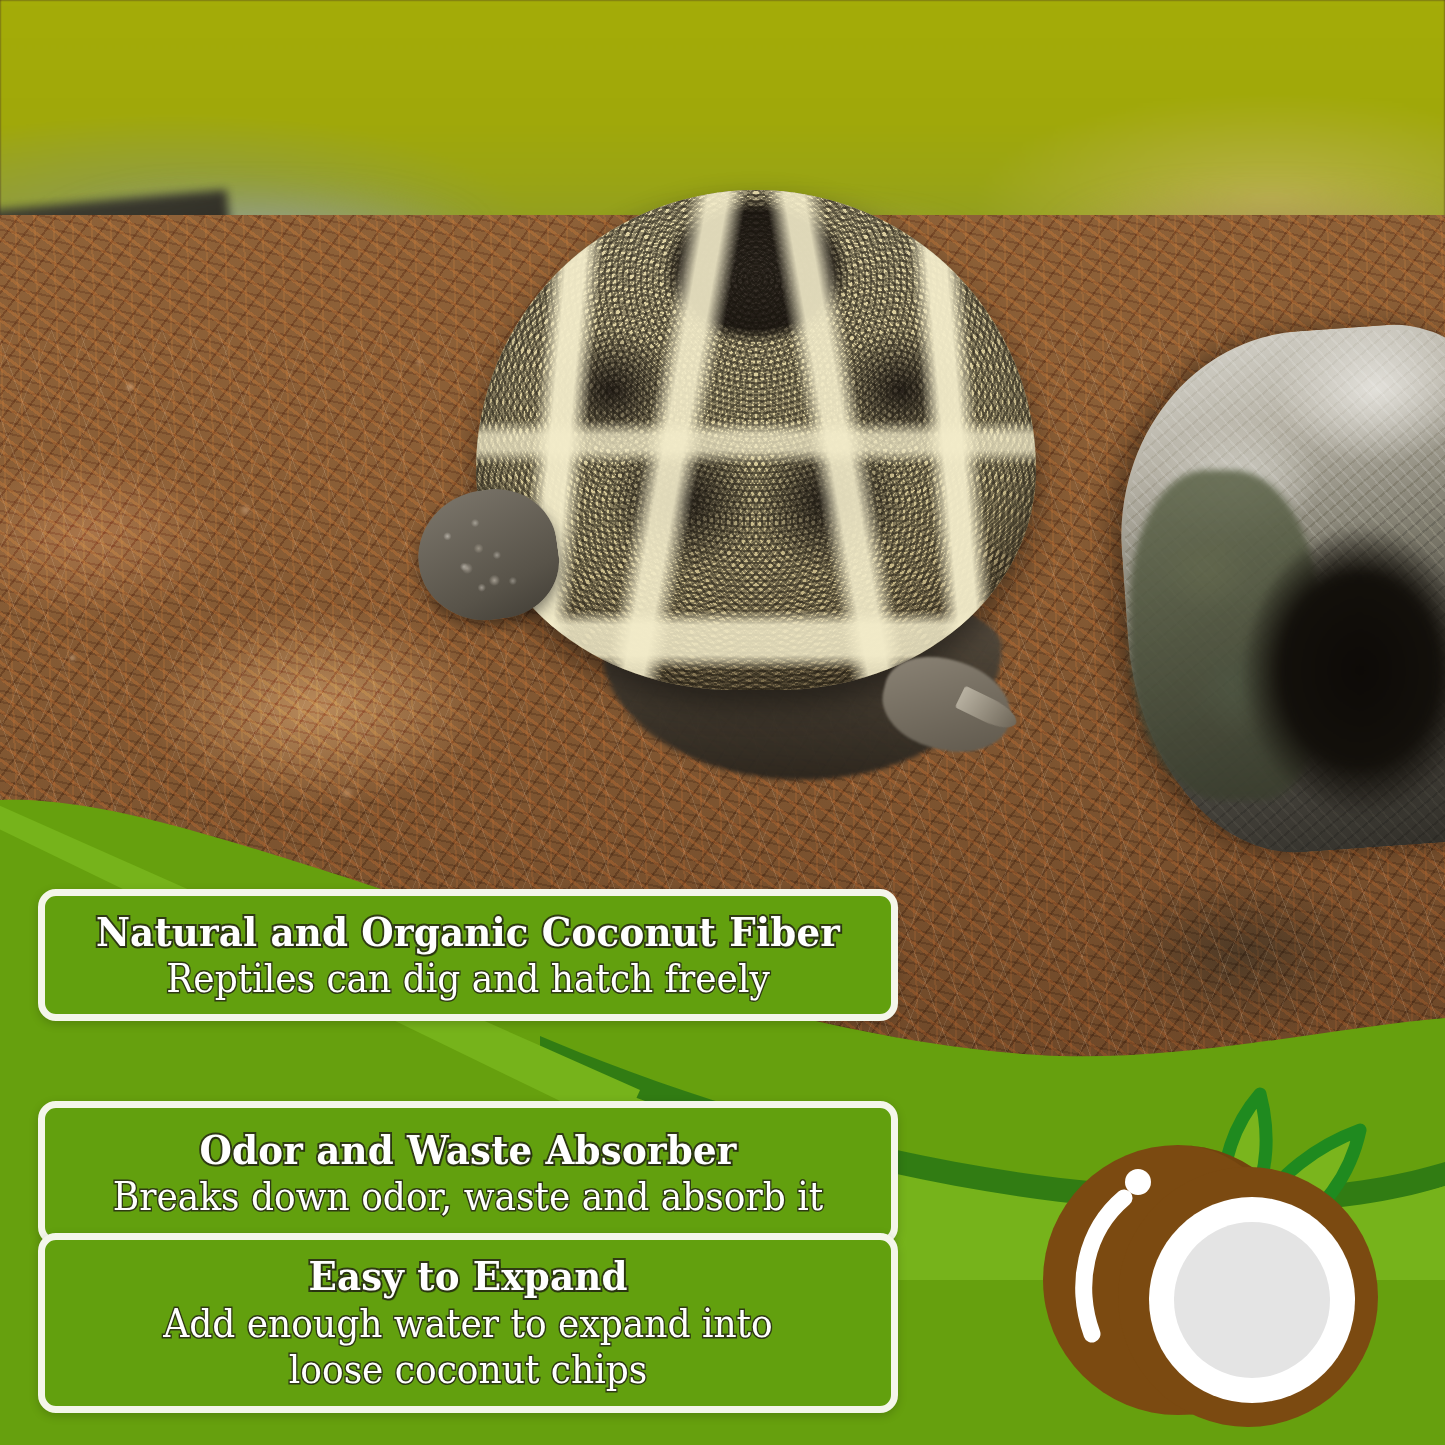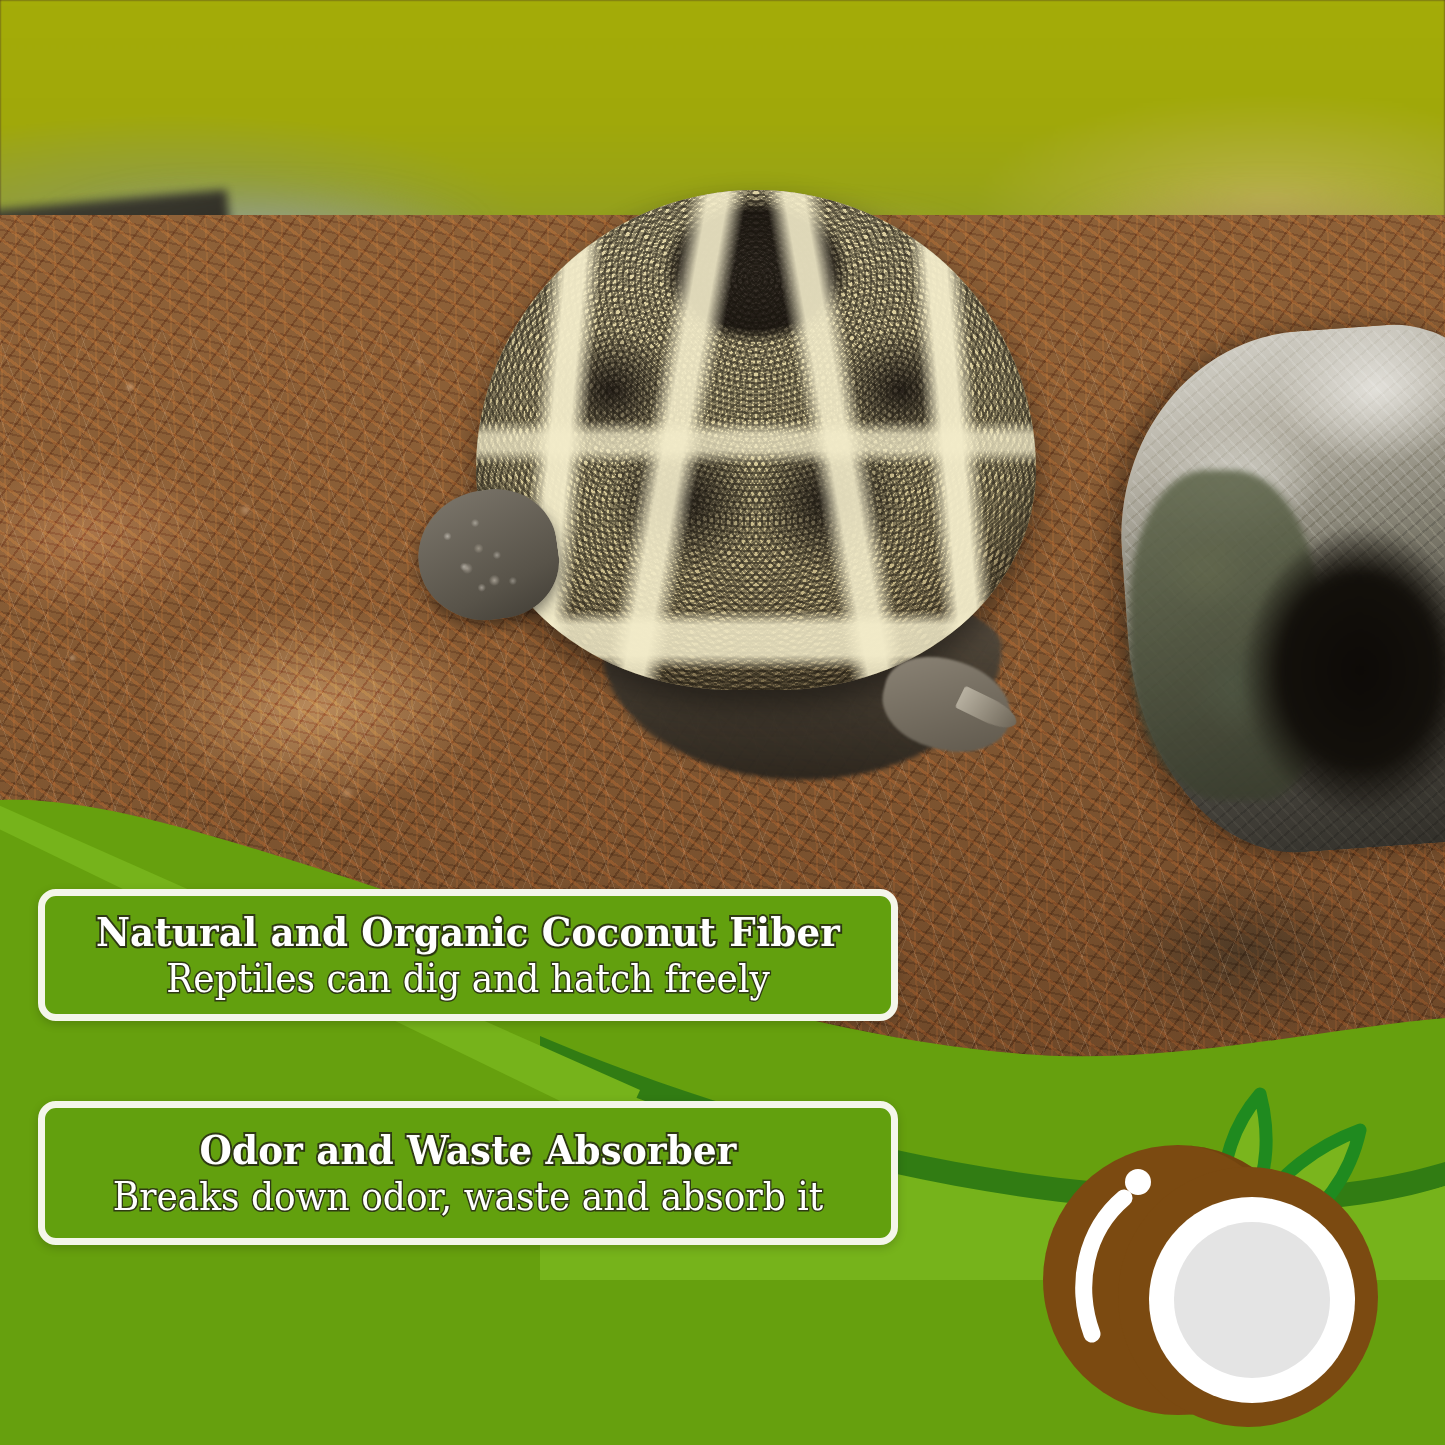"Easy to Expand" div.feature-box { html: none -> <div> <div>Easy to Expand</div> <div>Add enough water to expand into</div> <div>loose coconut chips</div> </div> }
